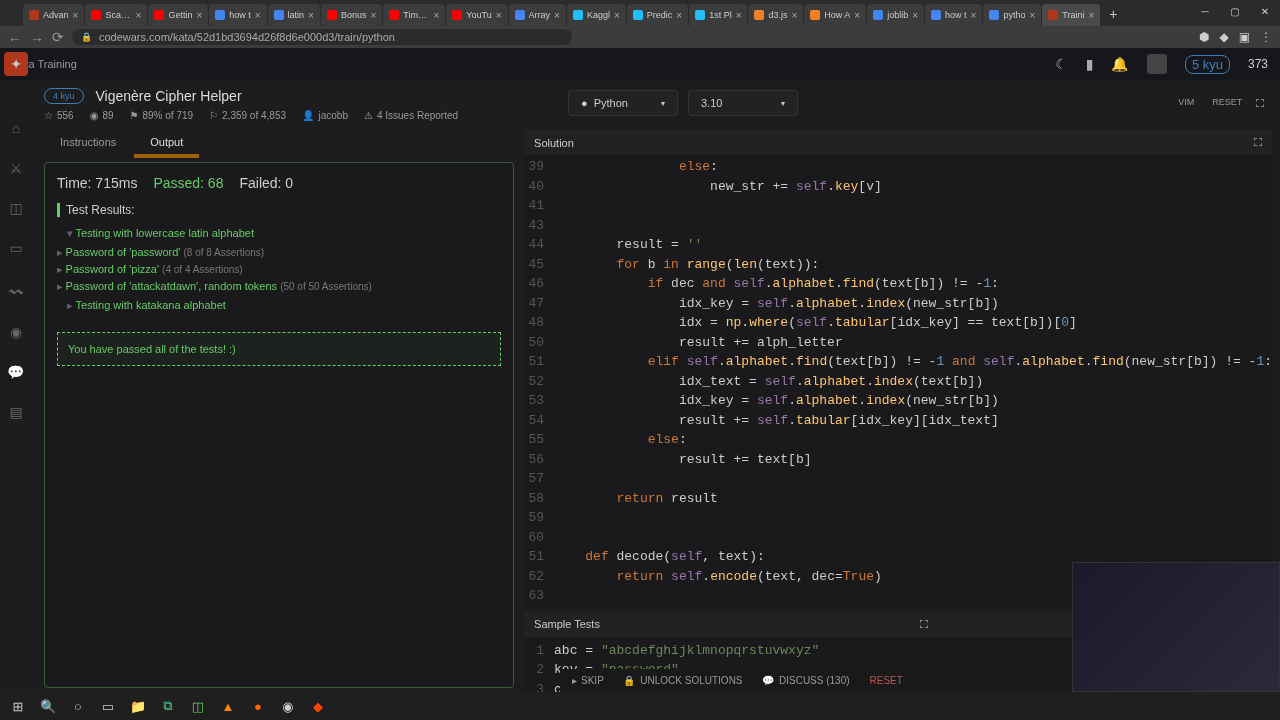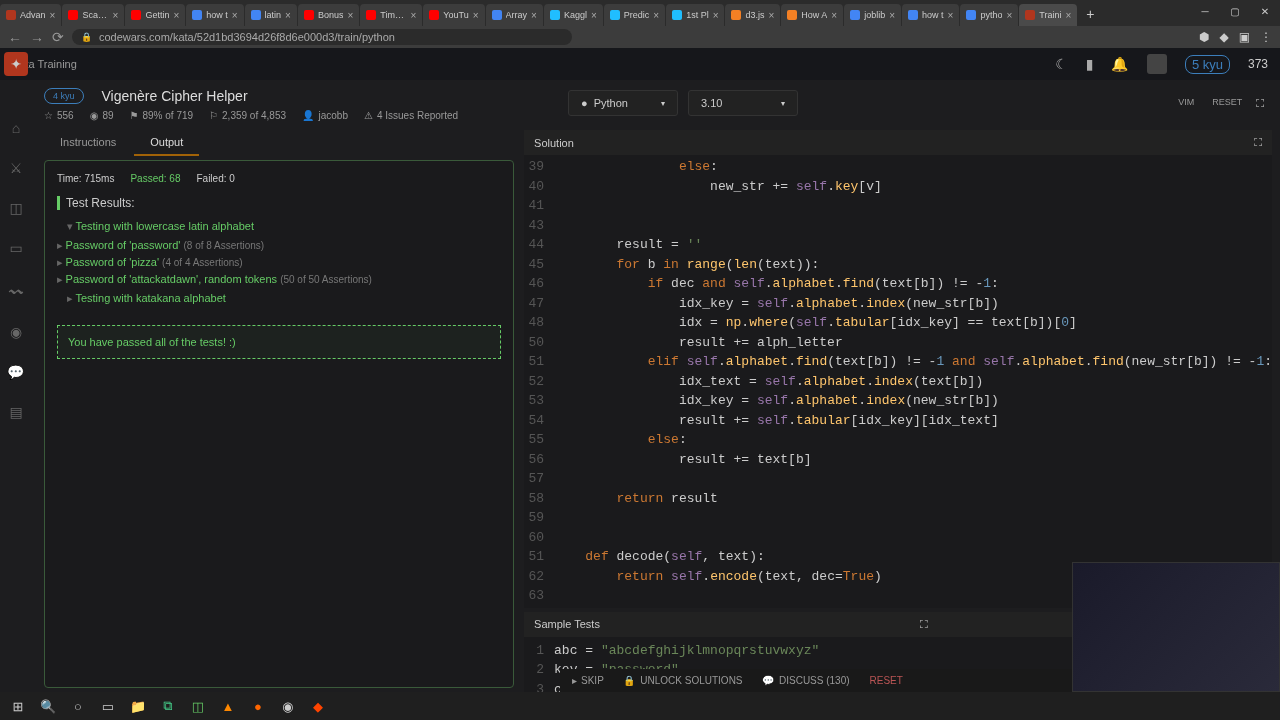"Advan" .tab-bar { padding-left: none -> 23px }
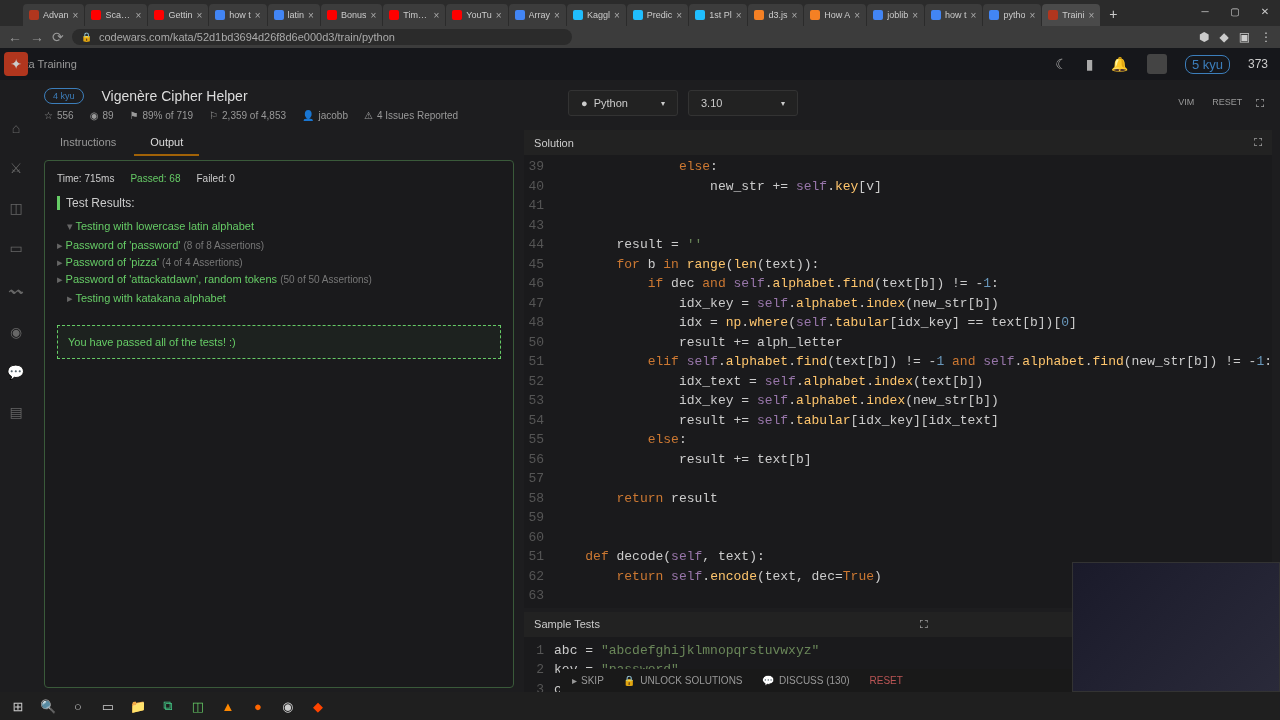"4 kyu" .kata-title-row { gap: 18px -> 12px }
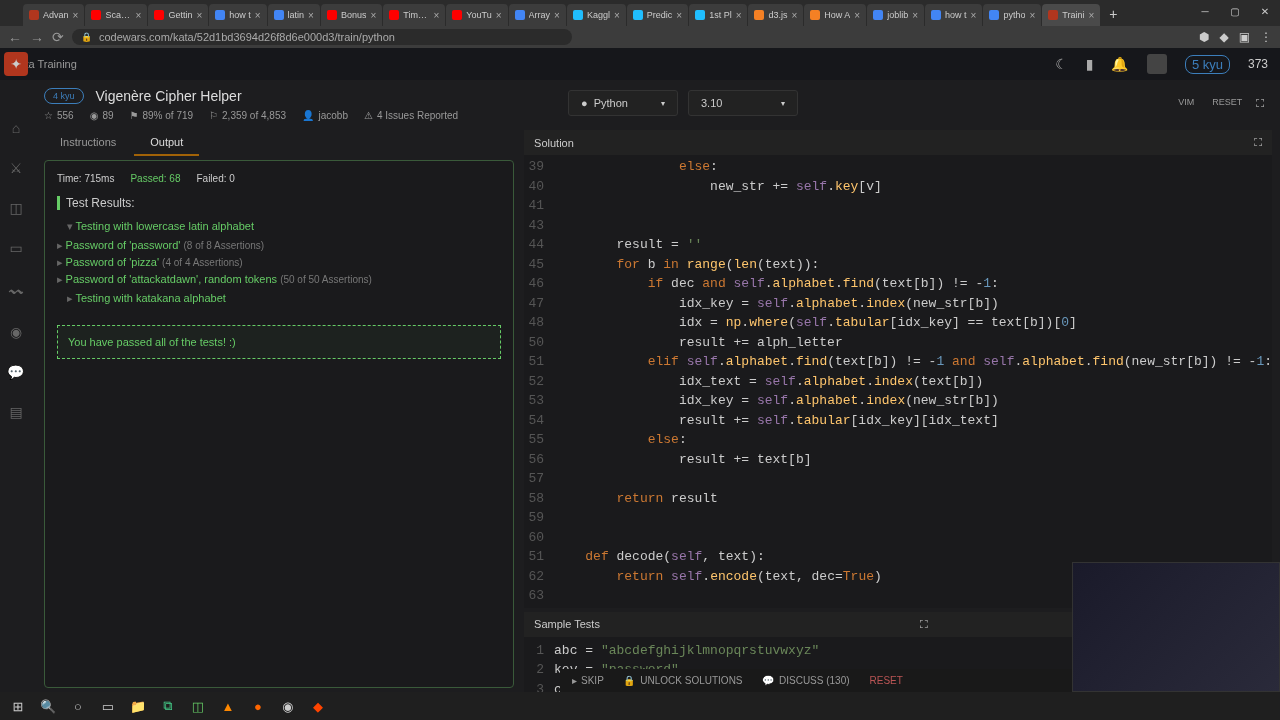"Output" .ptab.active { border-bottom: 2px solid #a16207 -> 4px solid #a16207 }
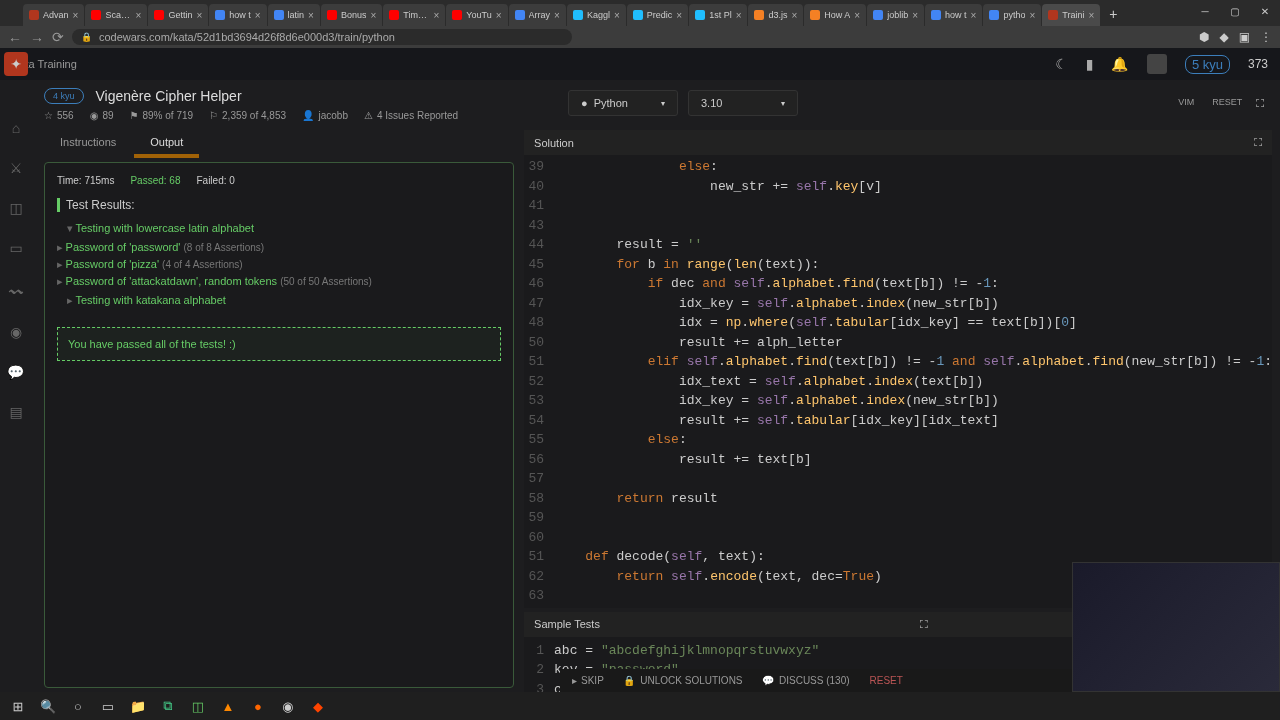"Time: 715ms" .results-header { font-size: 10px -> 14px }
